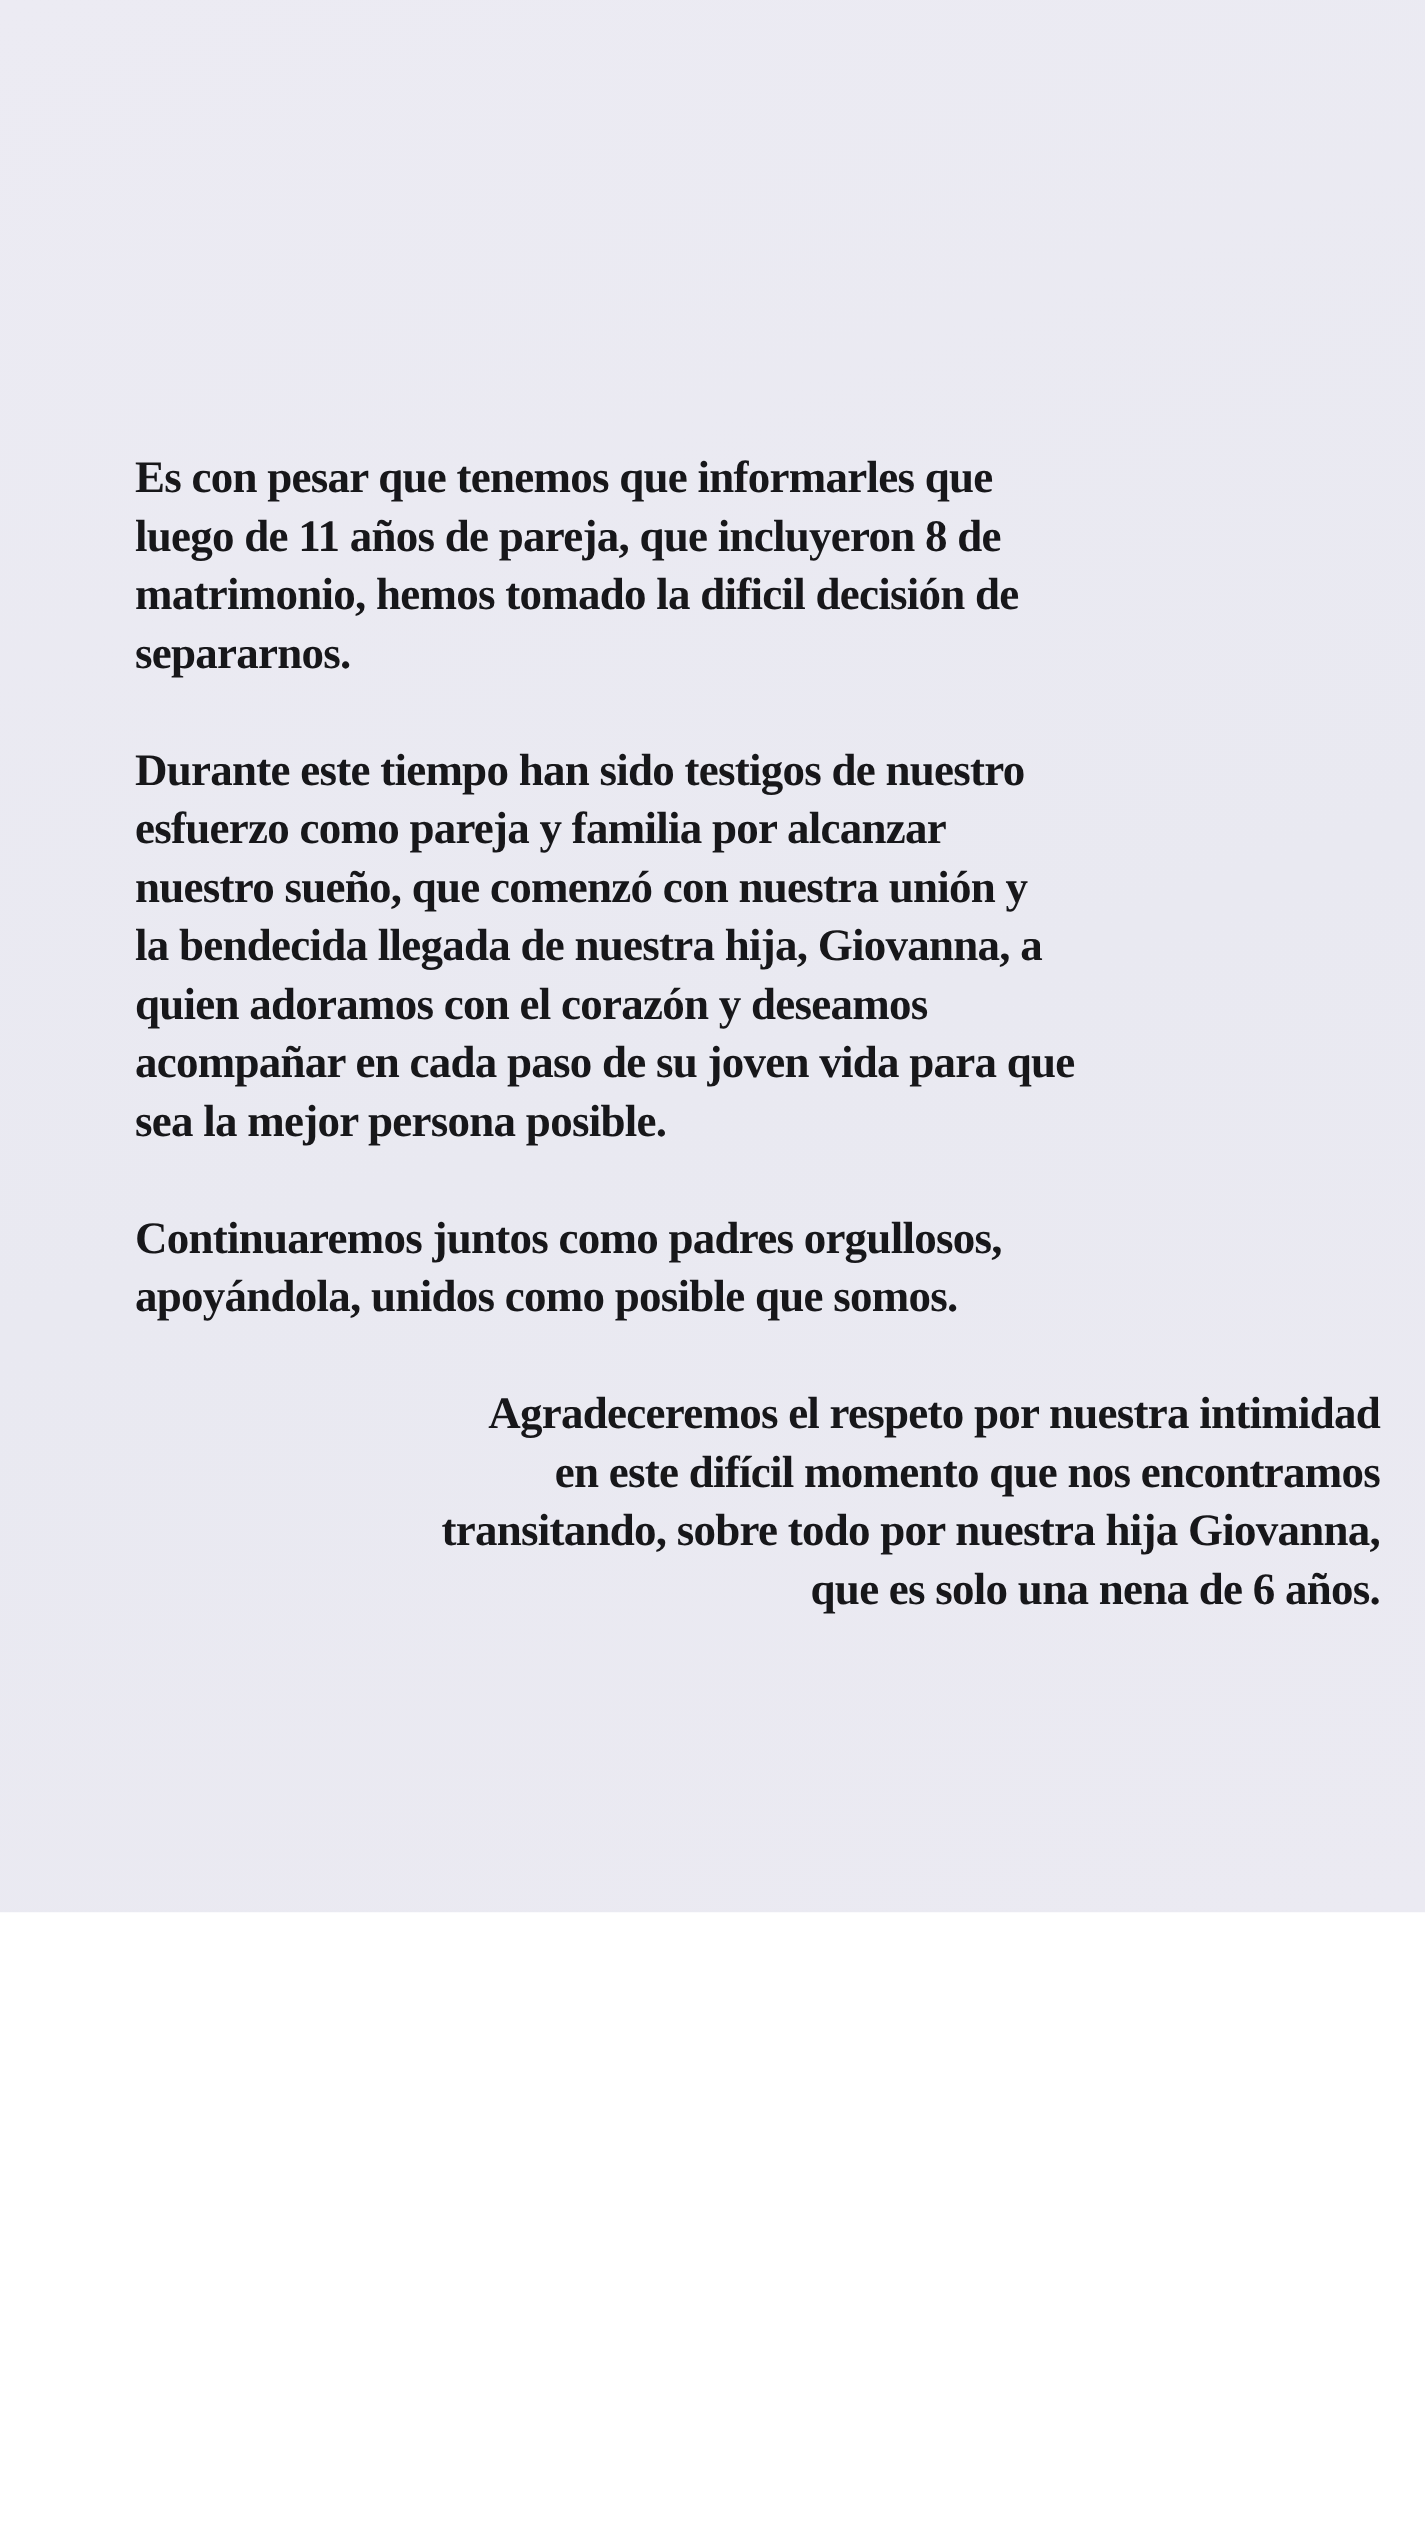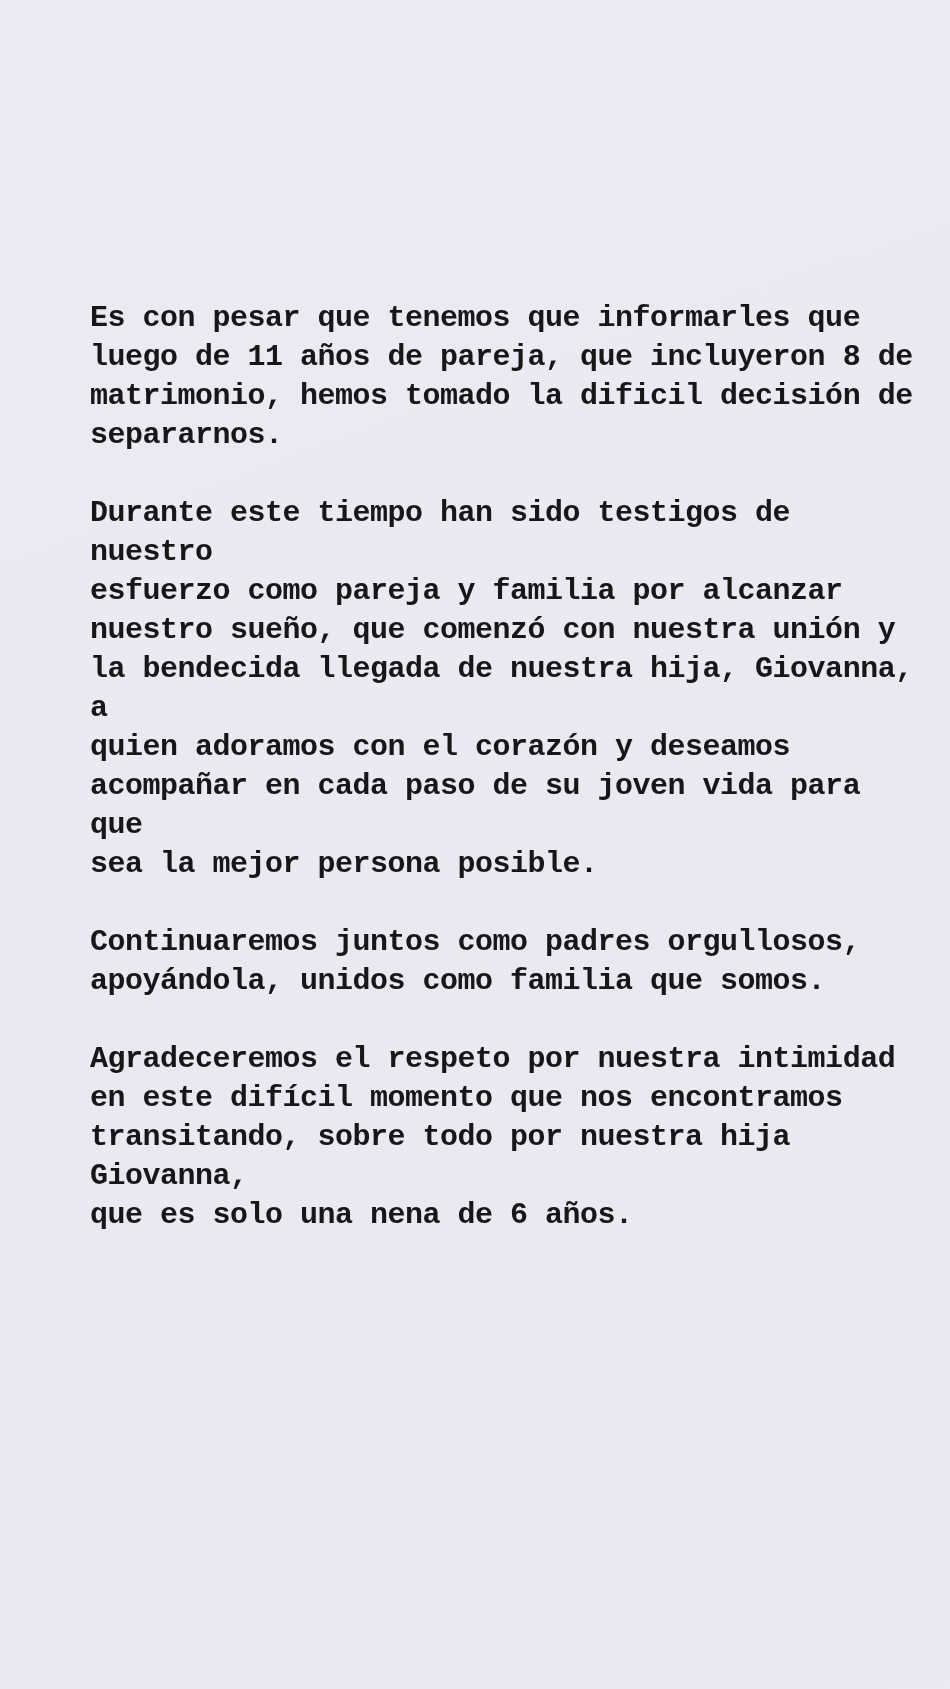"Es con pesar que tenemos" .page { font-family: Liberation Mono, monospace -> Liberation Serif, serif; height: 1689px -> 1275px }
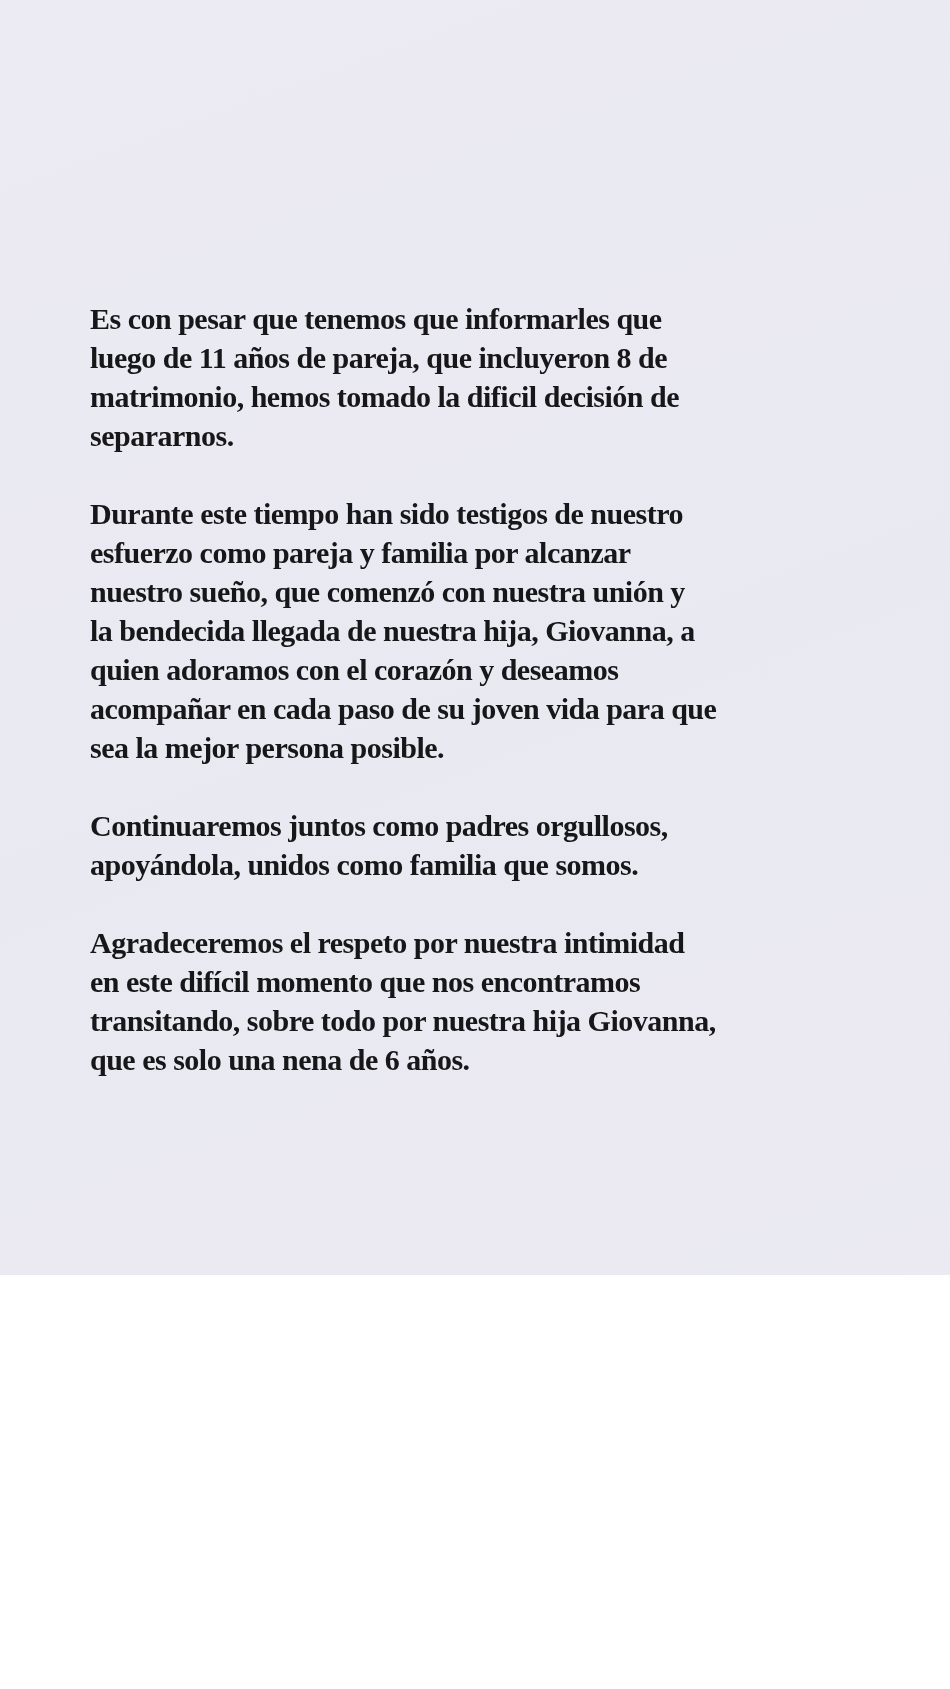"Continuaremos juntos como padres" p { text: familia -> posible }
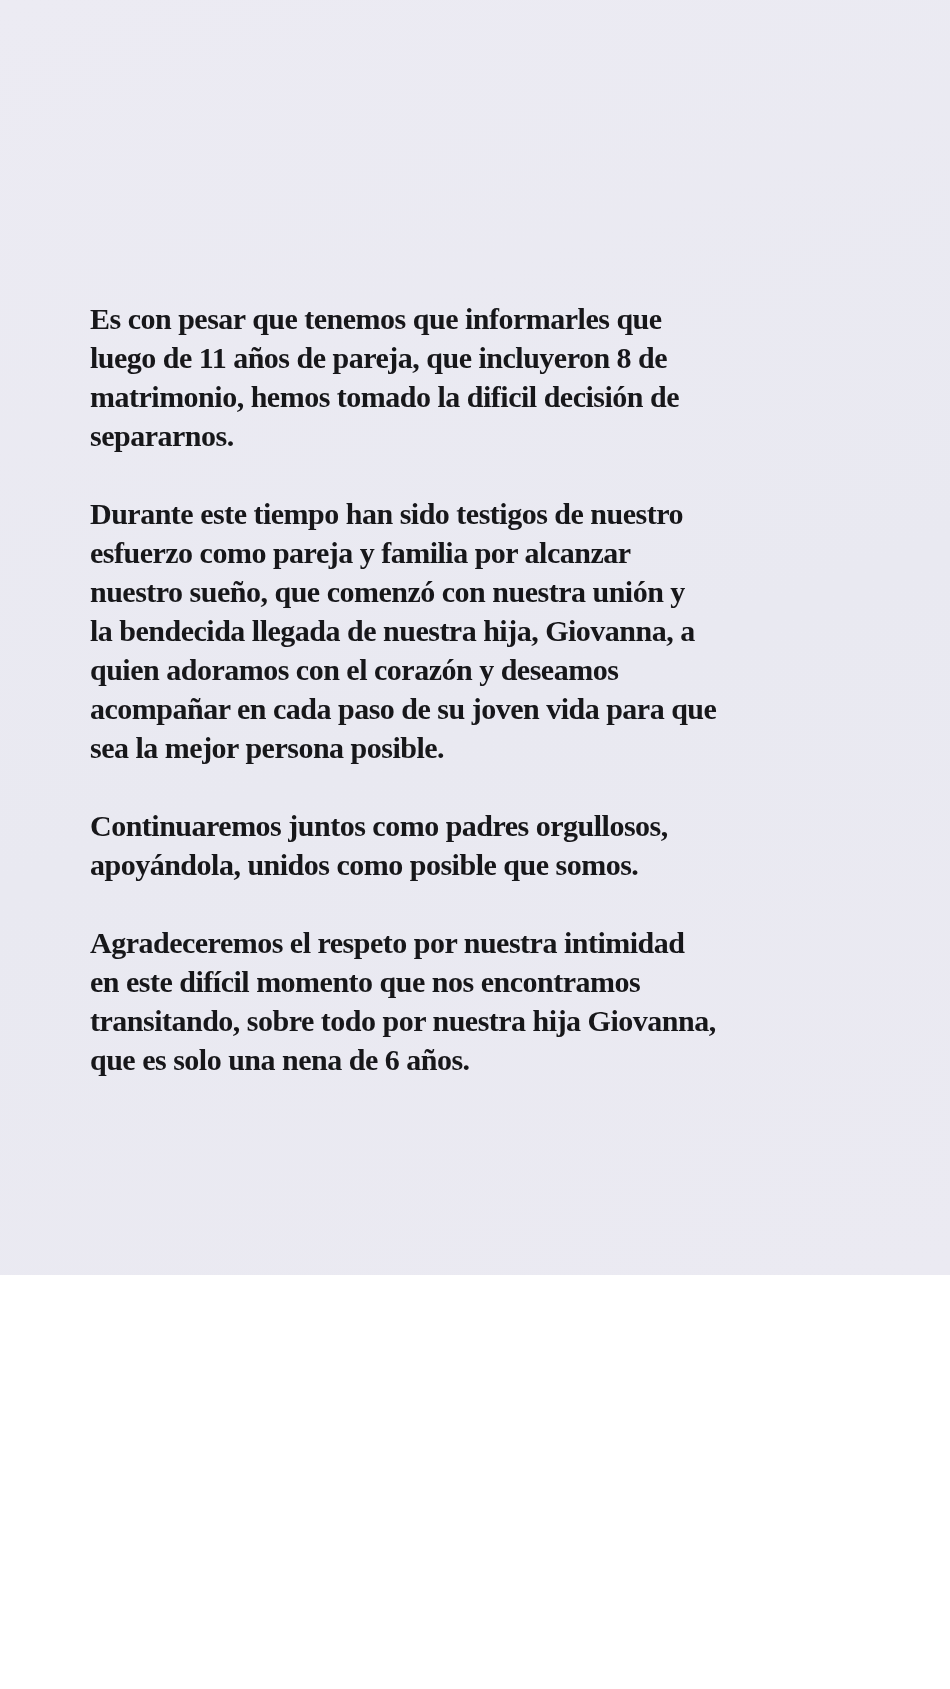"Agradeceremos el respeto por nuestra" .statement p:last-child { text-align: none -> right }
